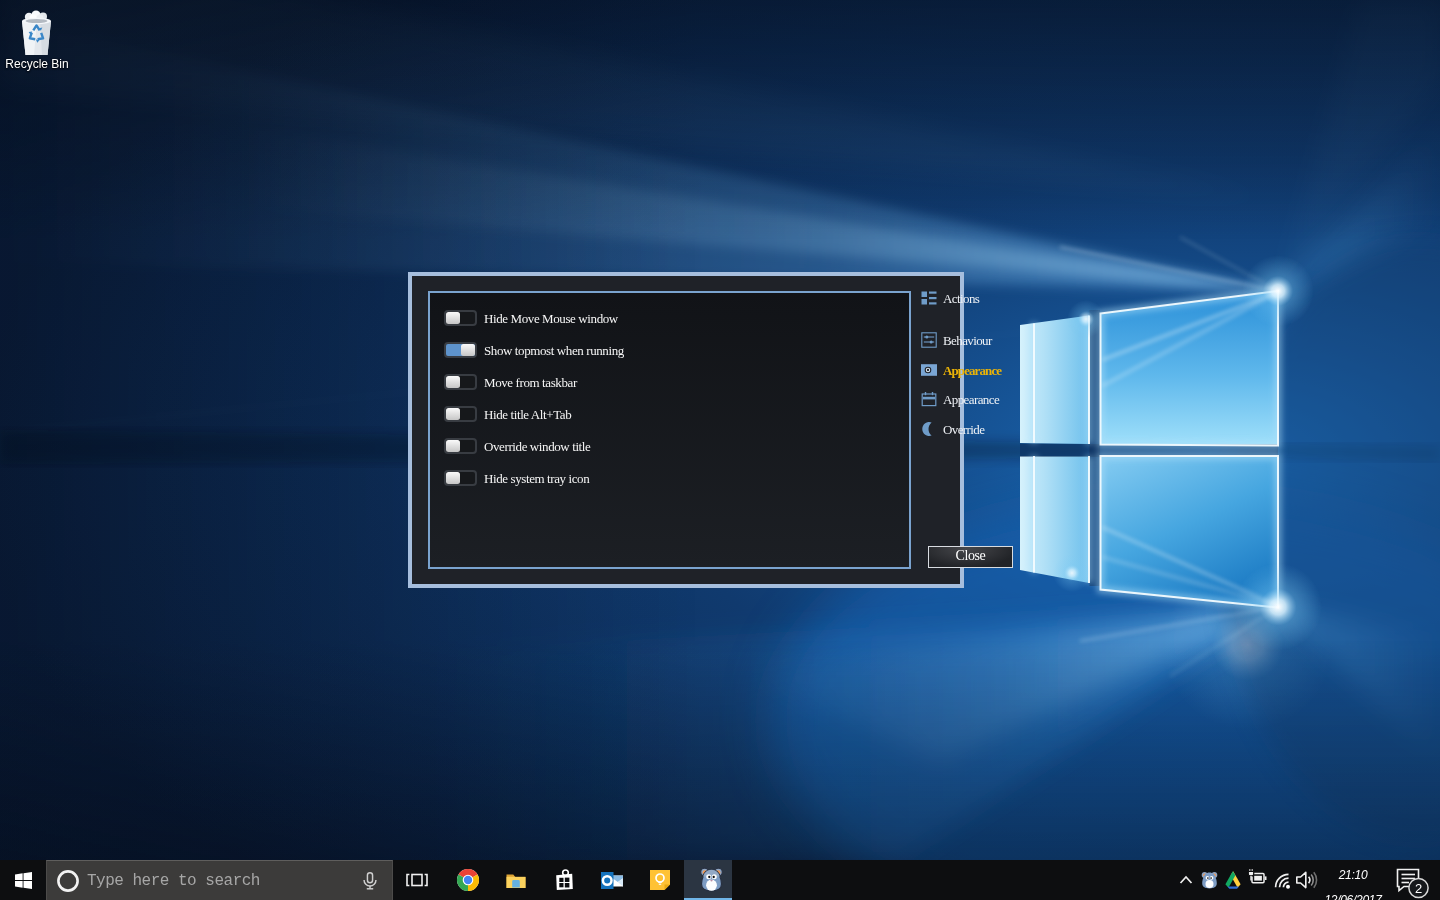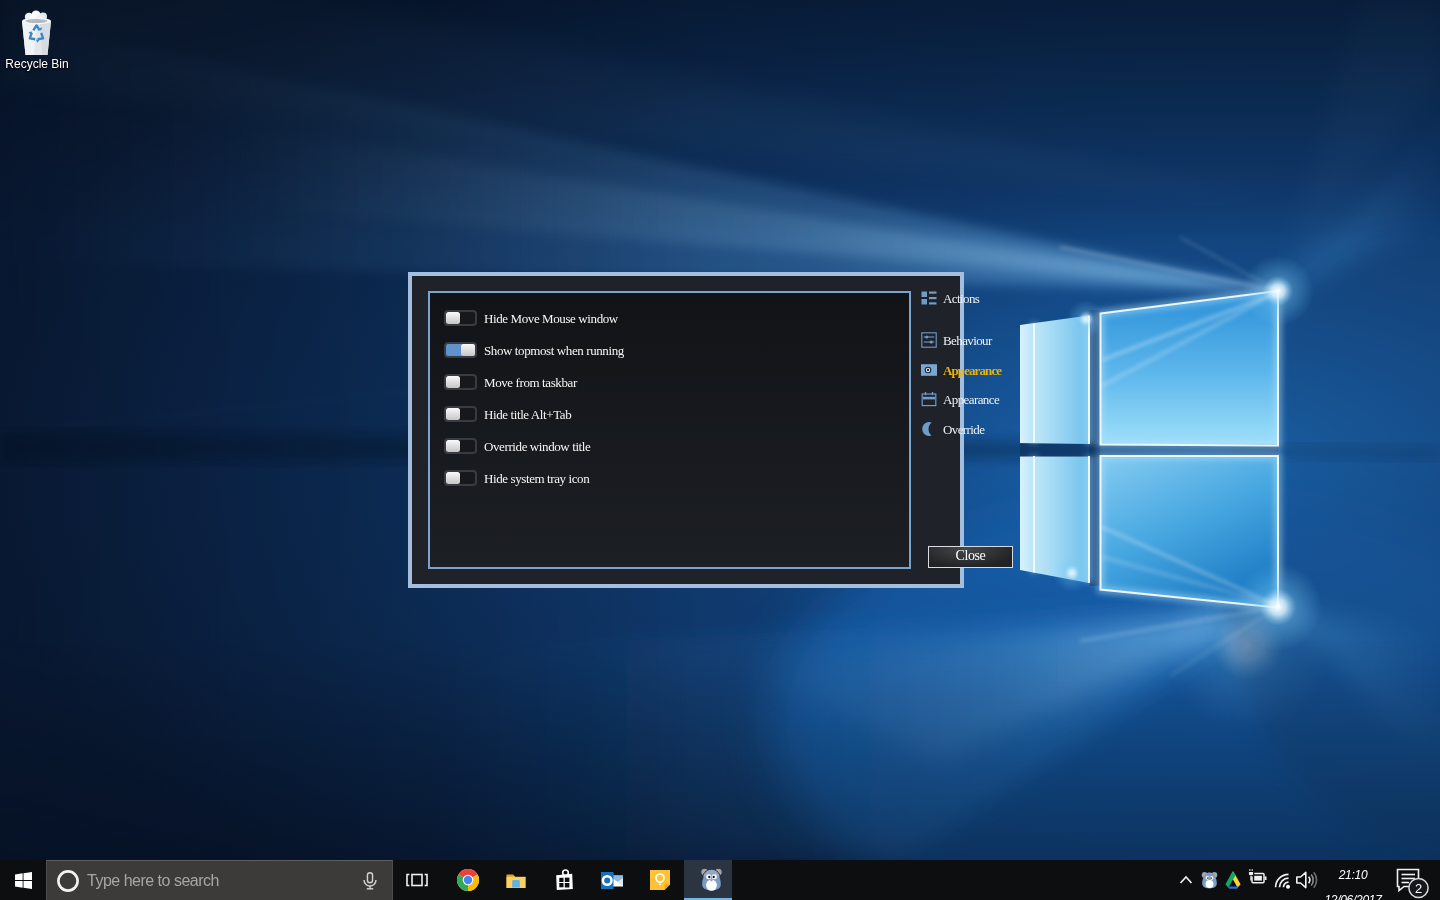"Type here to search" #search .txt { font-family: none -> Liberation Mono, monospace }
